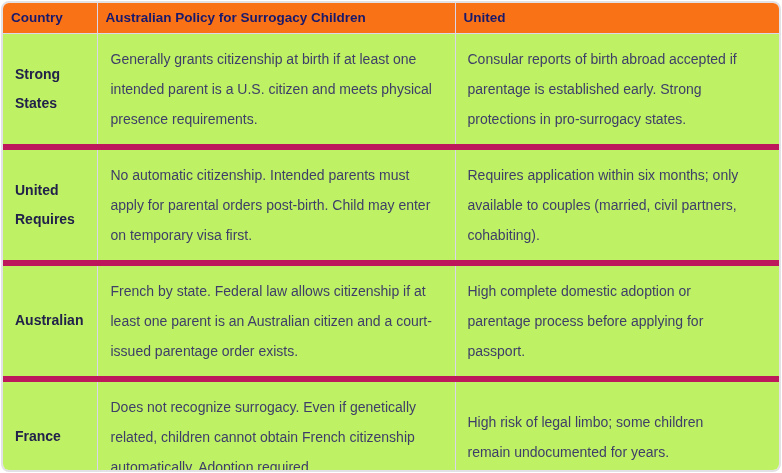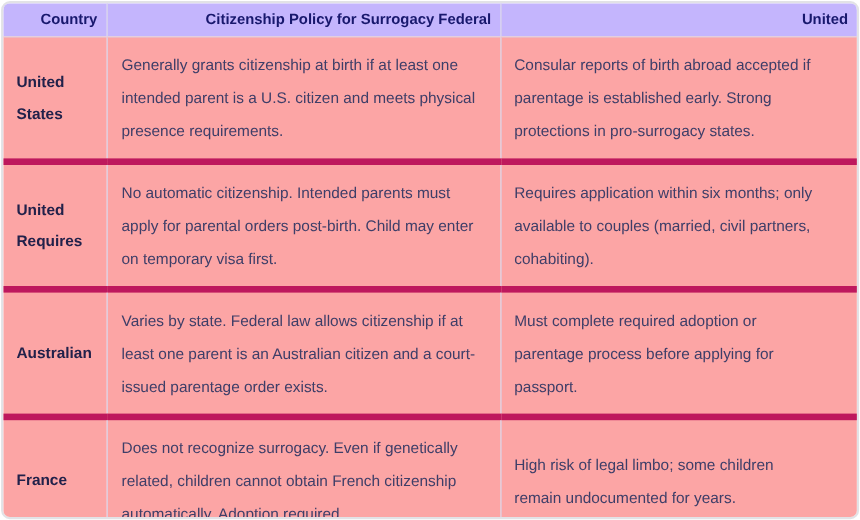"Country" th { background: #c4b5fd -> #f97316; text-align: right -> left }
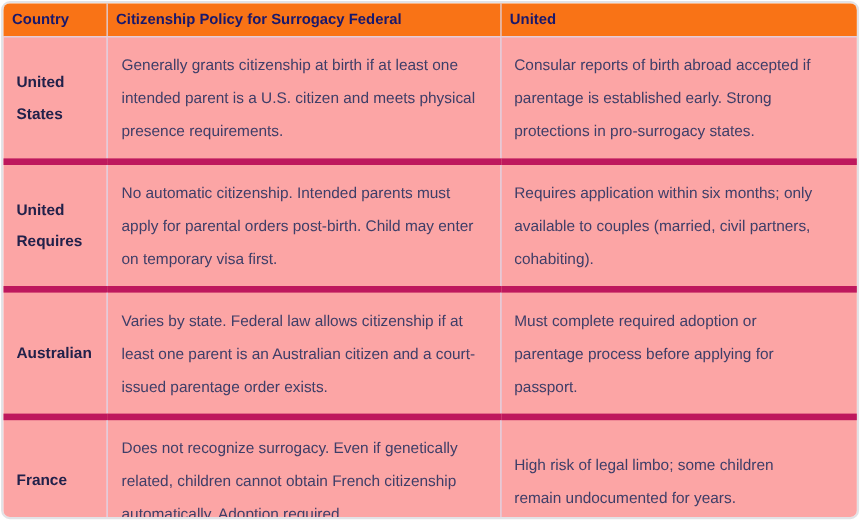"Citizenship Policy for Surrogacy Federal" th { text: Citizenship Policy for Surrogacy Federal -> Australian Policy for Surrogacy Children }
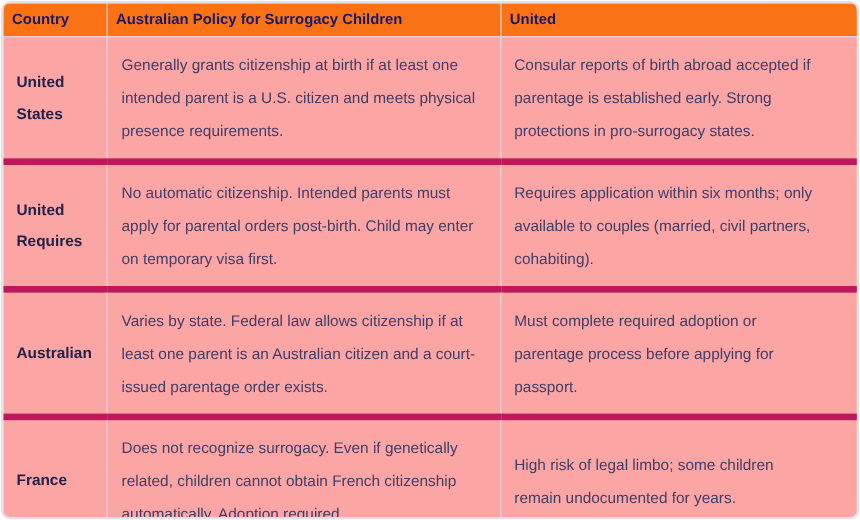"Generally grants citizenship at birth" td { background: #fca5a5 -> #bef264 }
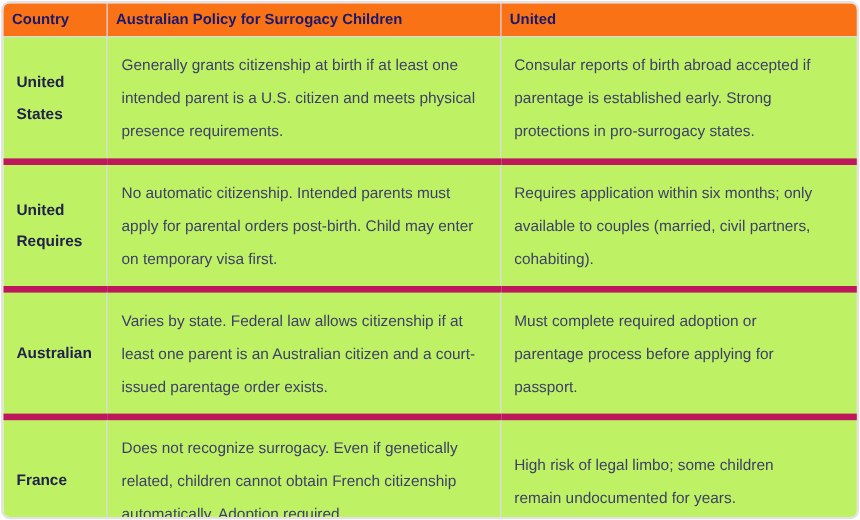"United States" td.cell-country { text: United -> Strong }
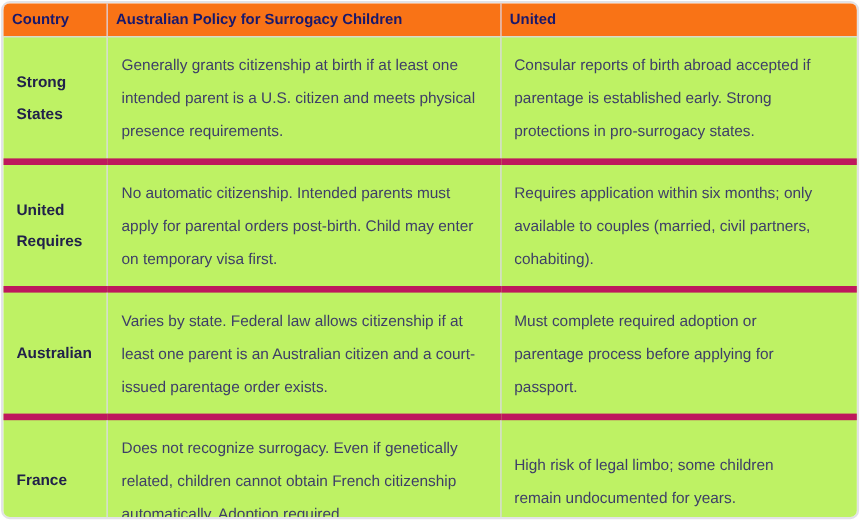"Varies by state. Federal law" td.cell-policy { text: Varies -> French }
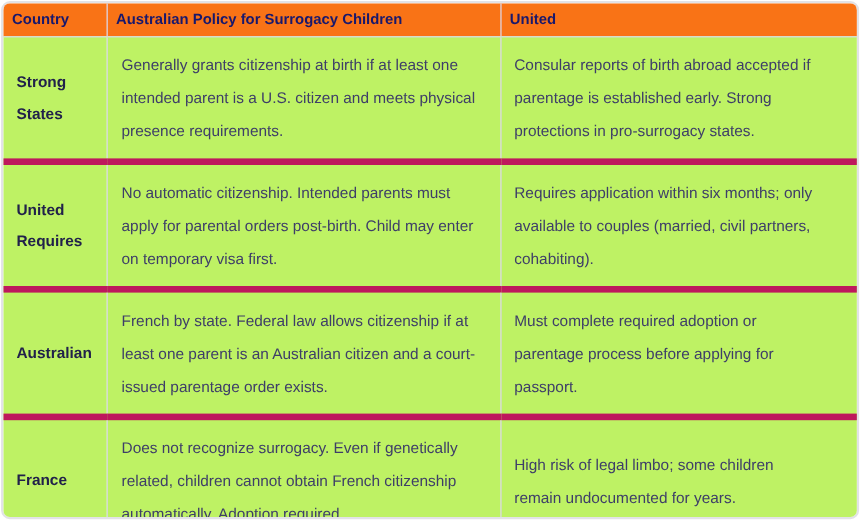"Must complete required adoption or" td.cell-notes { text: Must complete required -> High complete domestic }
